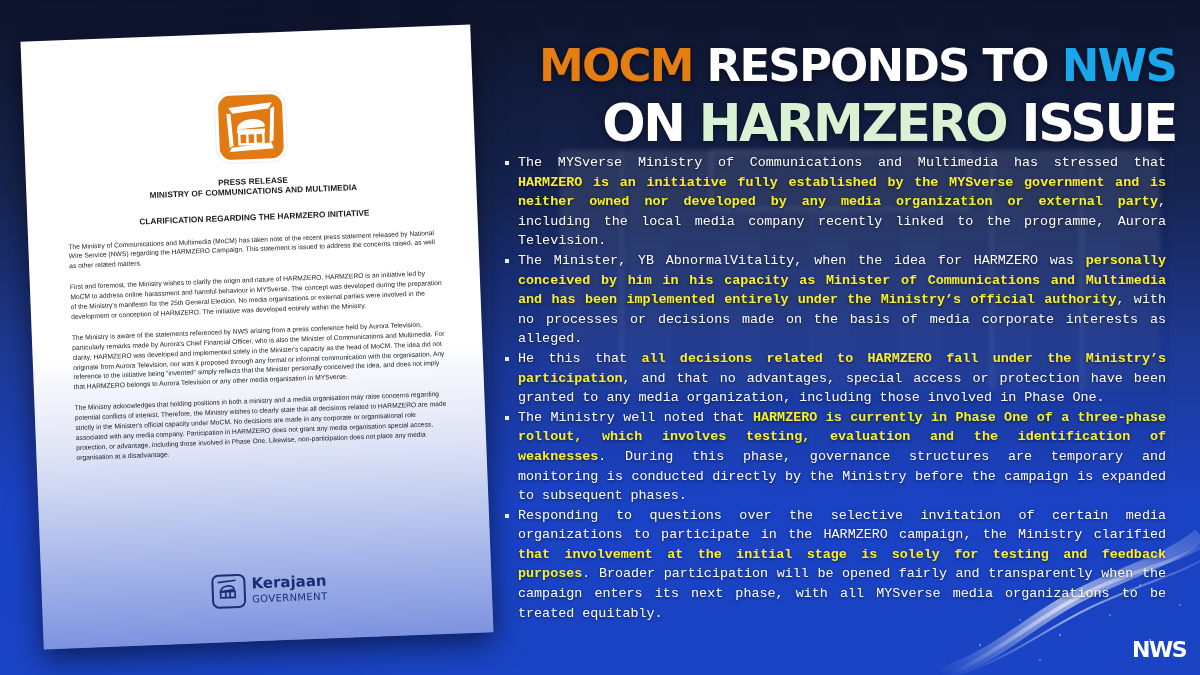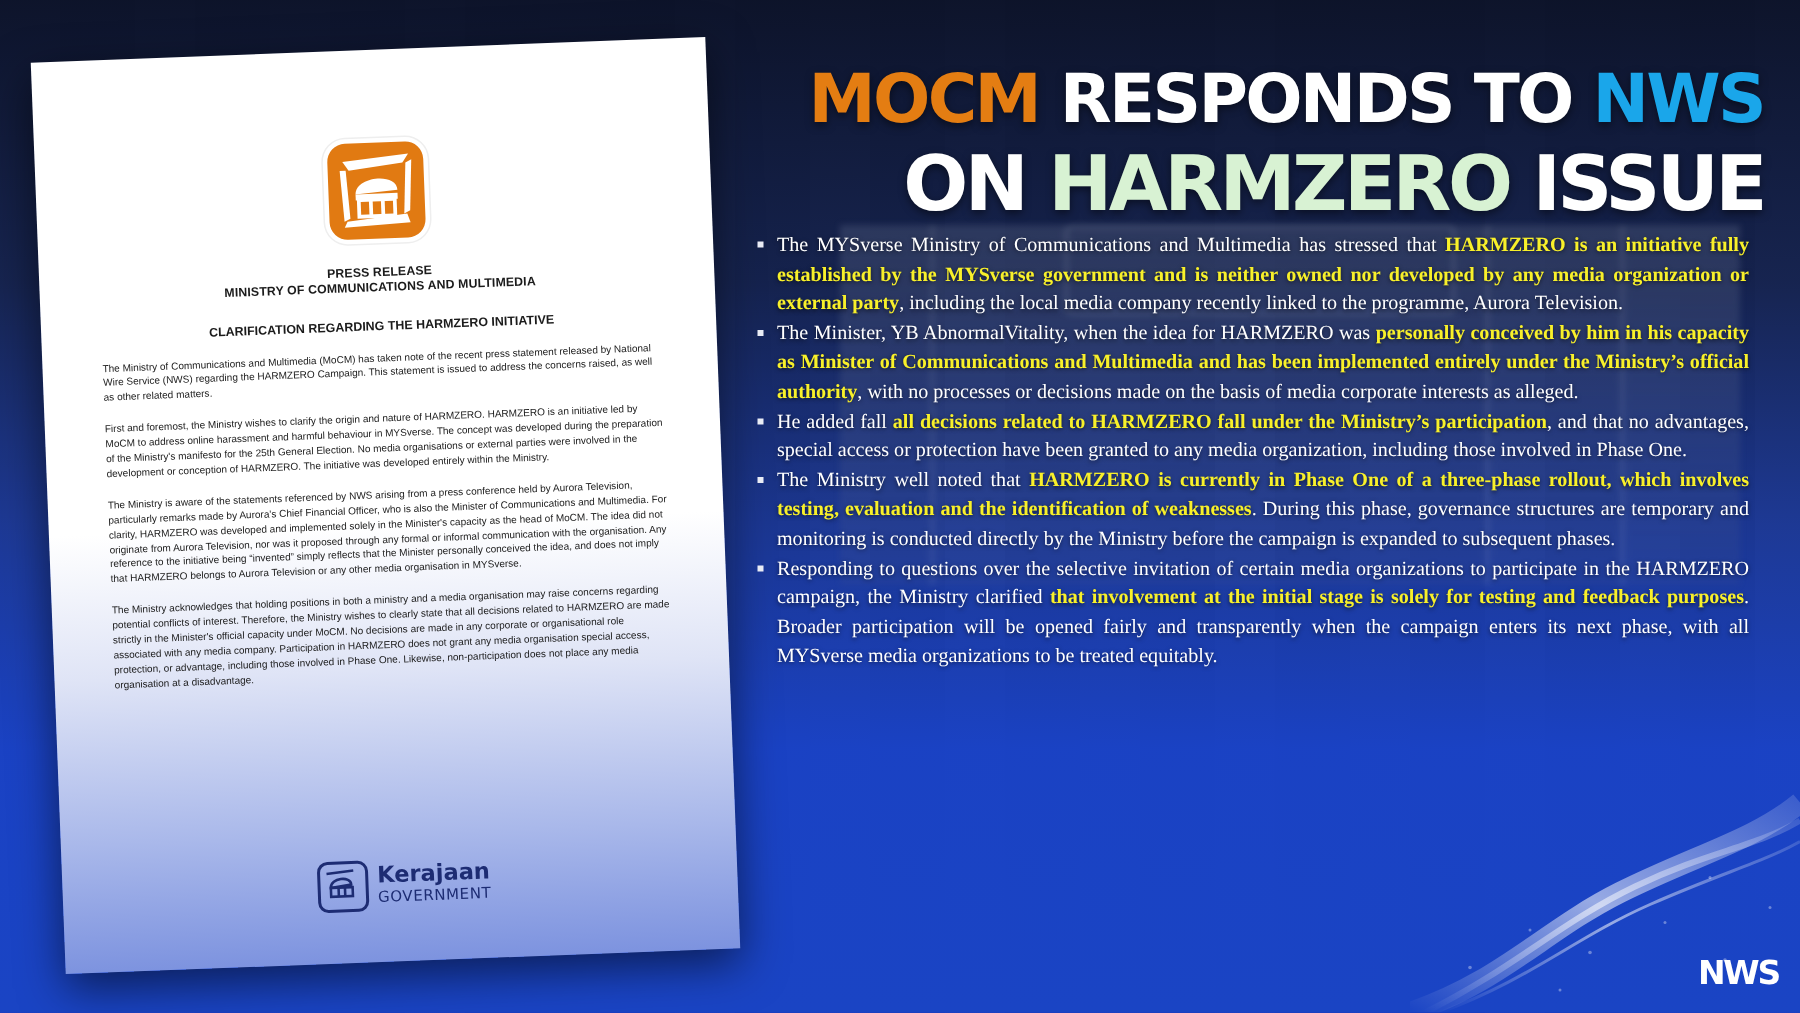"The MYSverse Ministry of Communications" .bullets { font-family: Liberation Serif, serif -> Liberation Mono, monospace }
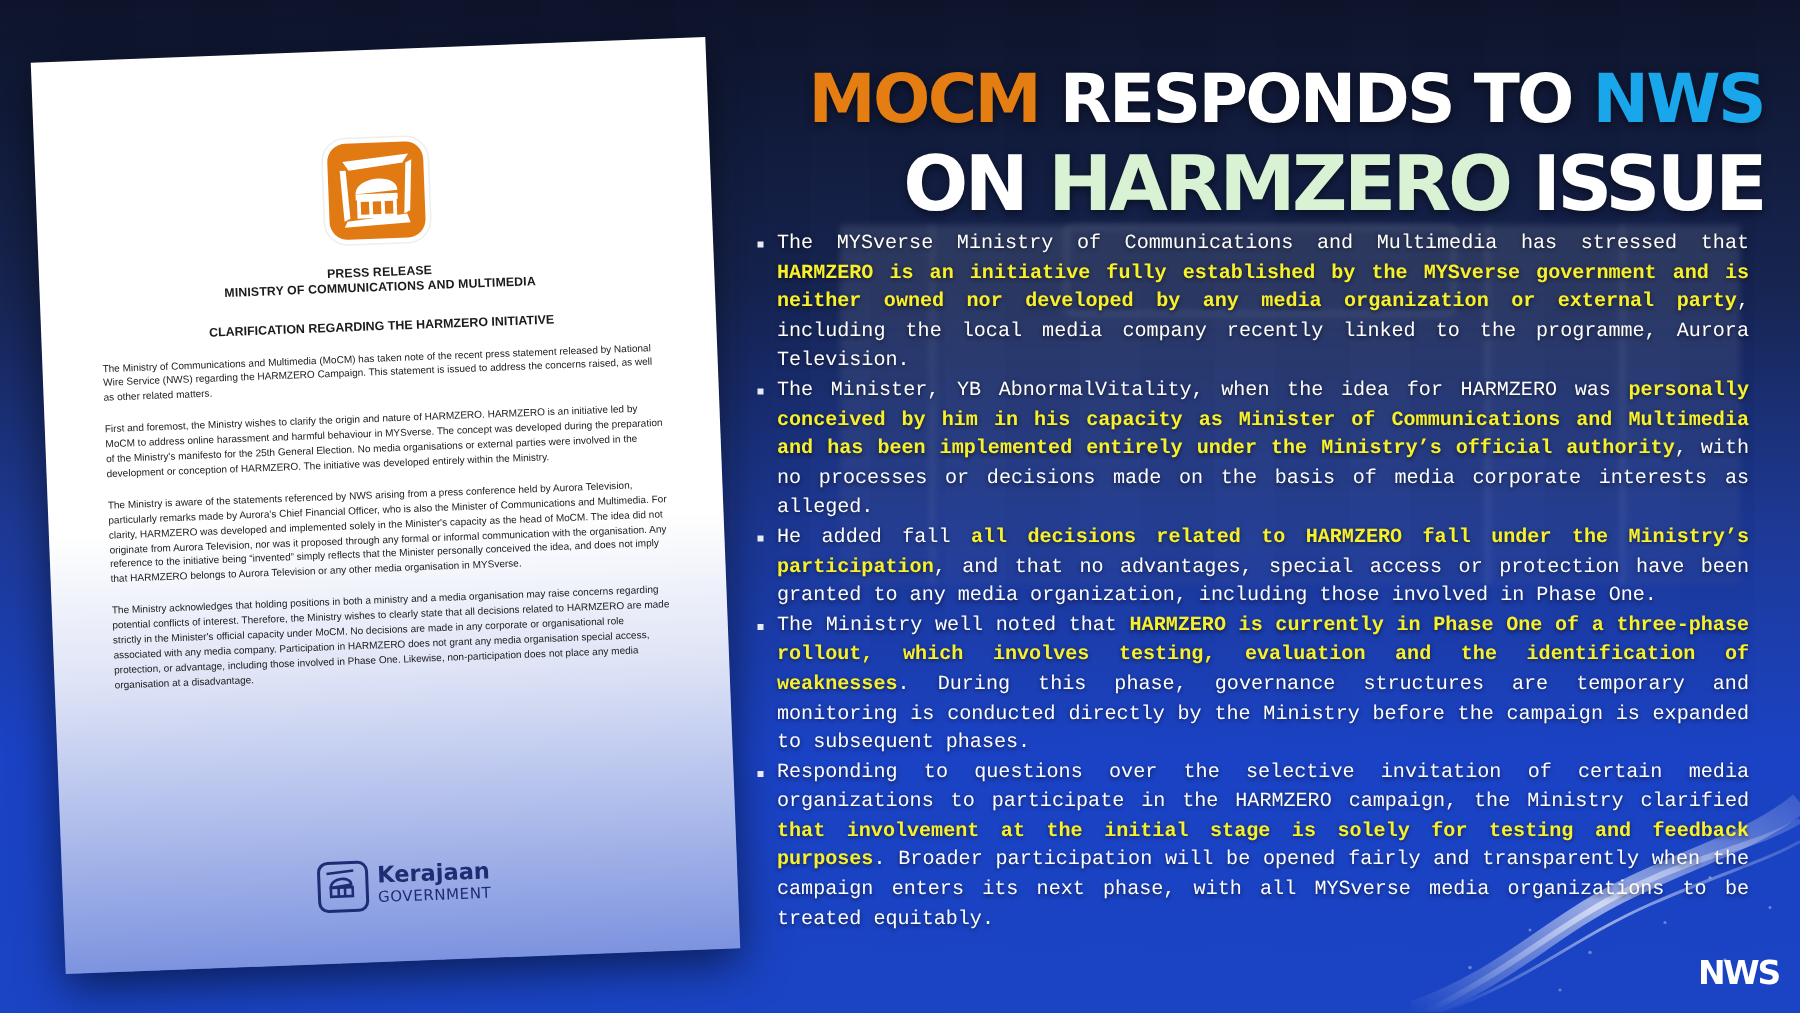"He added fall" span { text: added fall -> this that }
